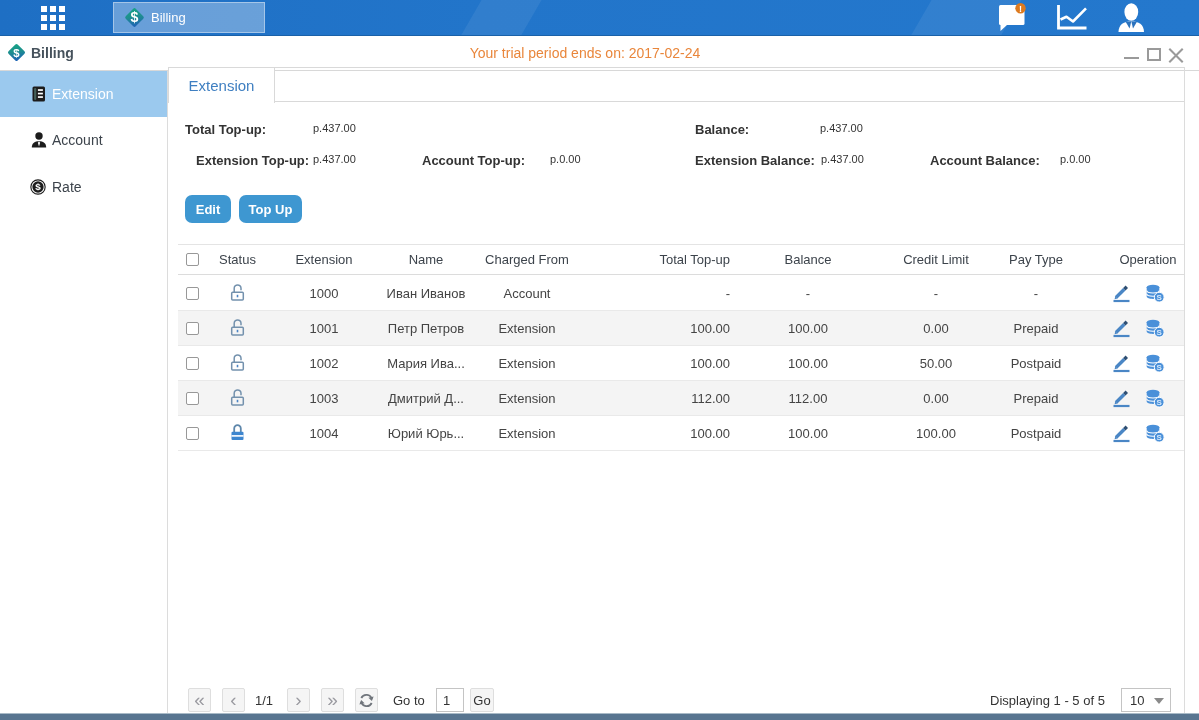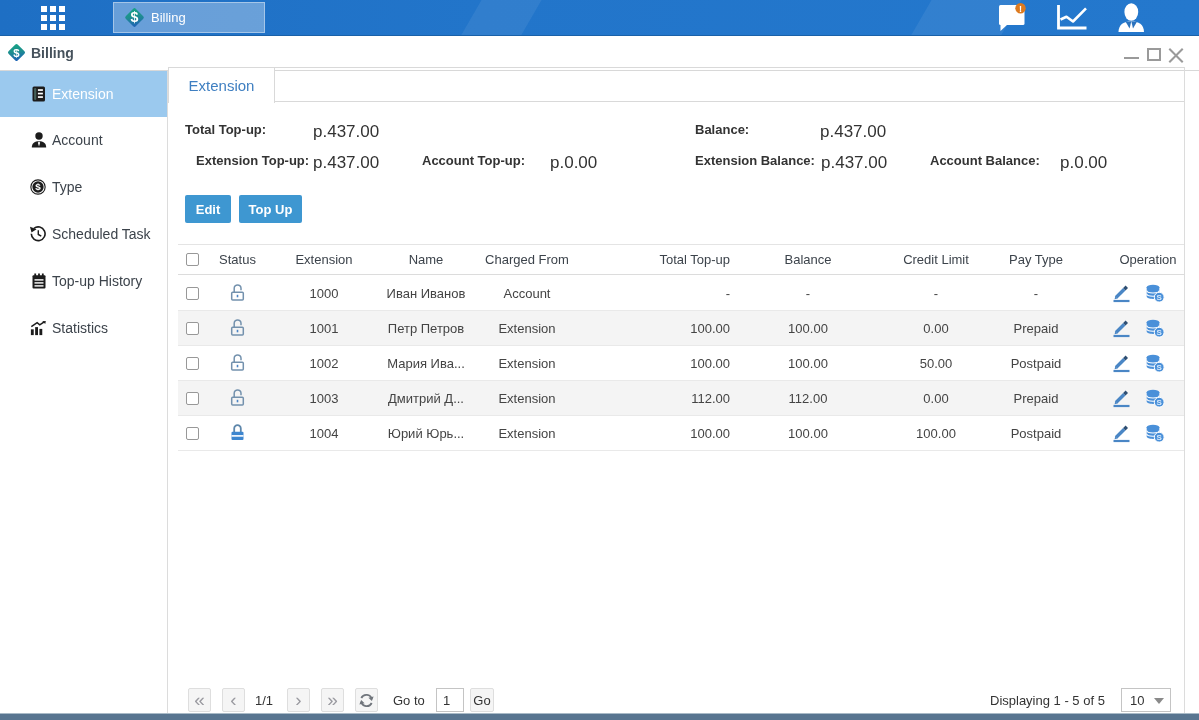"Your trial period ends on:" div { html: none -> <div>Your trial period ends on: 2017-02-24</div> }
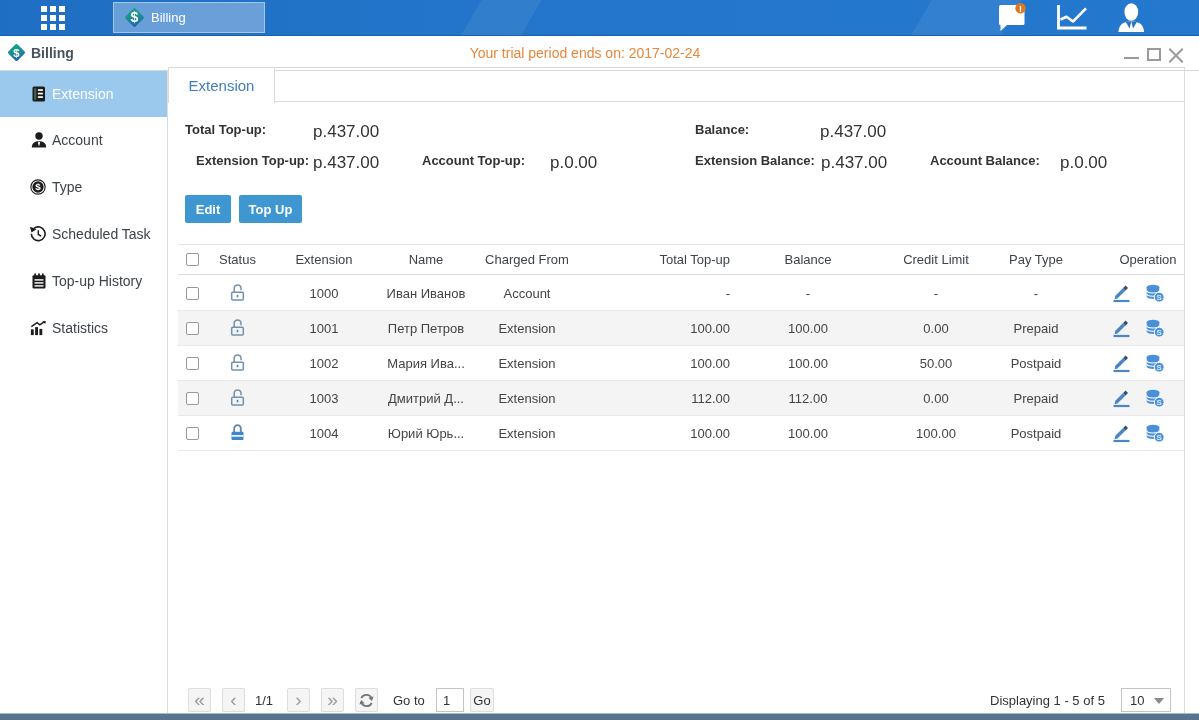"p.437.00" .val { font-size: 17px -> 11px }
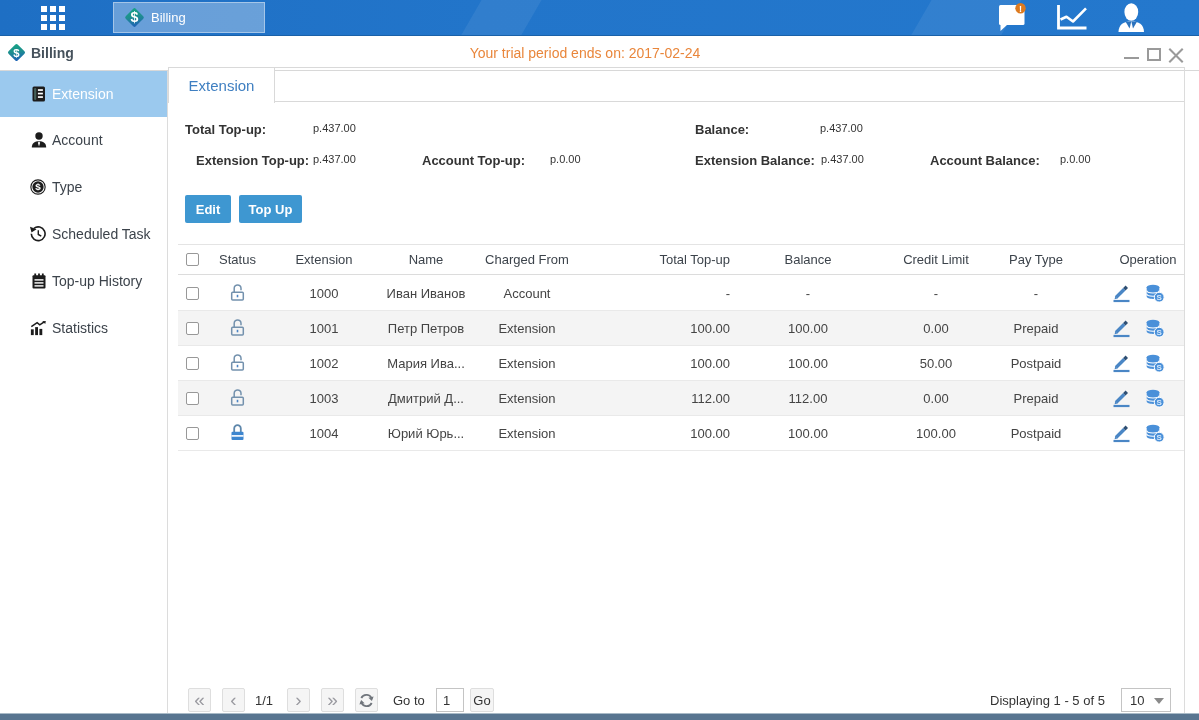"Type" span.lb { text: Type -> Rate }
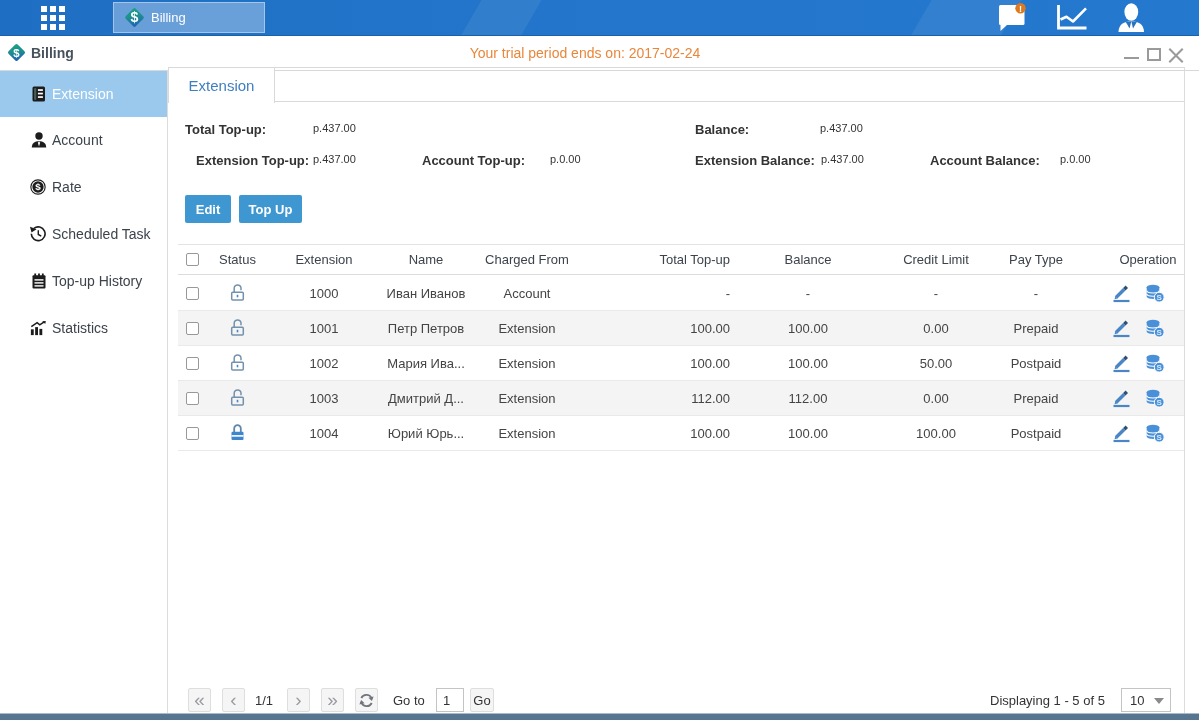"Edit" .btn { border-radius: 2px -> 7px }
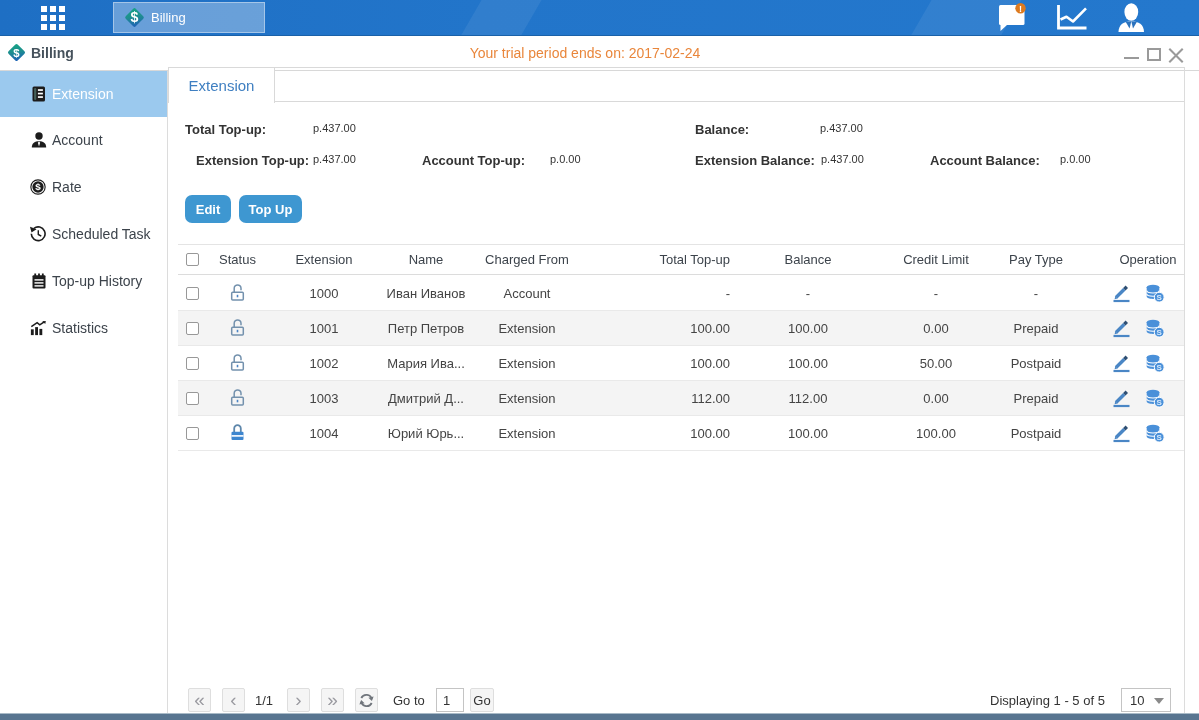"Scheduled Task" div.sideitem { html: <div> <svg> <path></path> <path></path> <path></path> </svg> <span>Scheduled Task</span> </div> -> none }
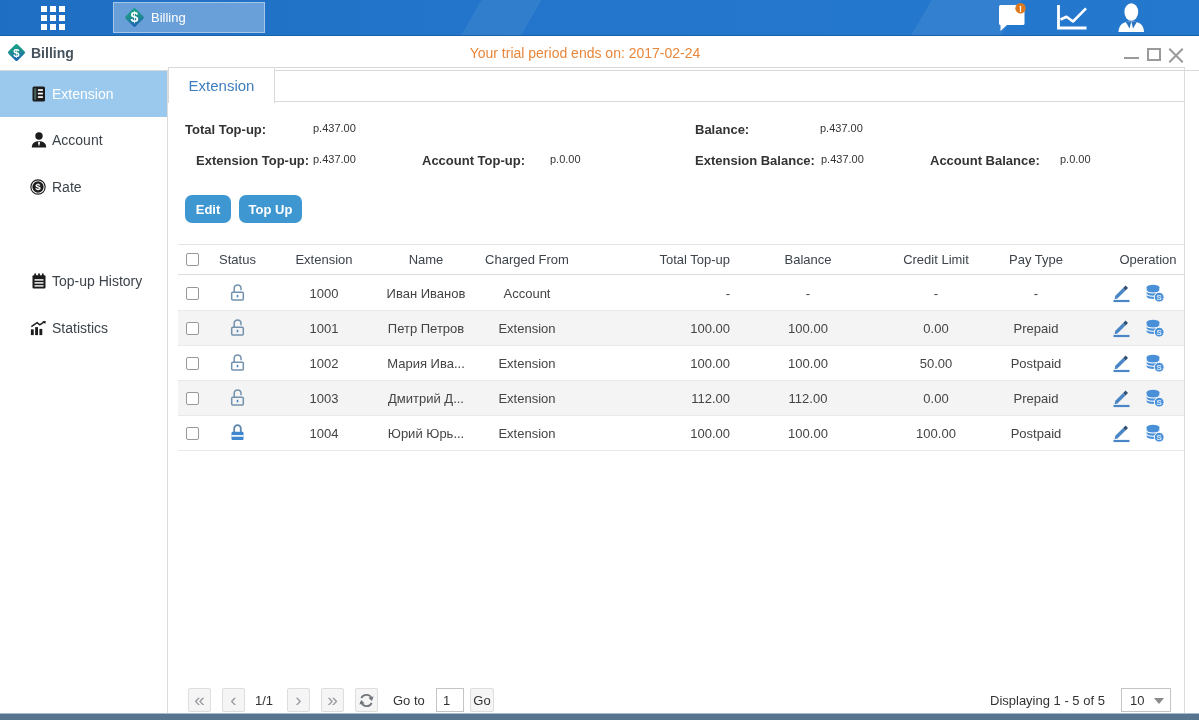"Top-up History" div.sideitem { html: <div> <svg> <rect></rect> <rect></rect> <rect></rect> <rect></rect> <rect></rect> <rect></rect> <rect></rect> </svg> <span>Top-up History</span> </div> -> none }
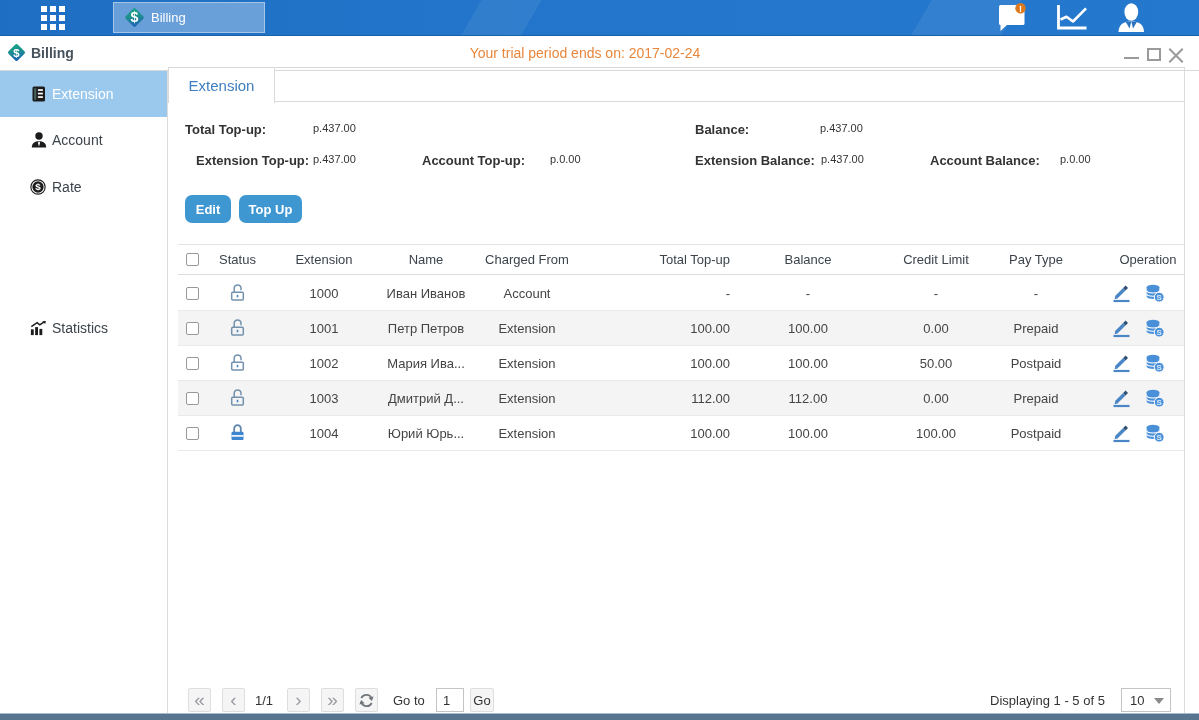"Statistics" div.sideitem { html: <div> <svg> <rect></rect> <rect></rect> <rect></rect> <path></path> <path></path> </svg> <span>Statistics</span> </div> -> none }
